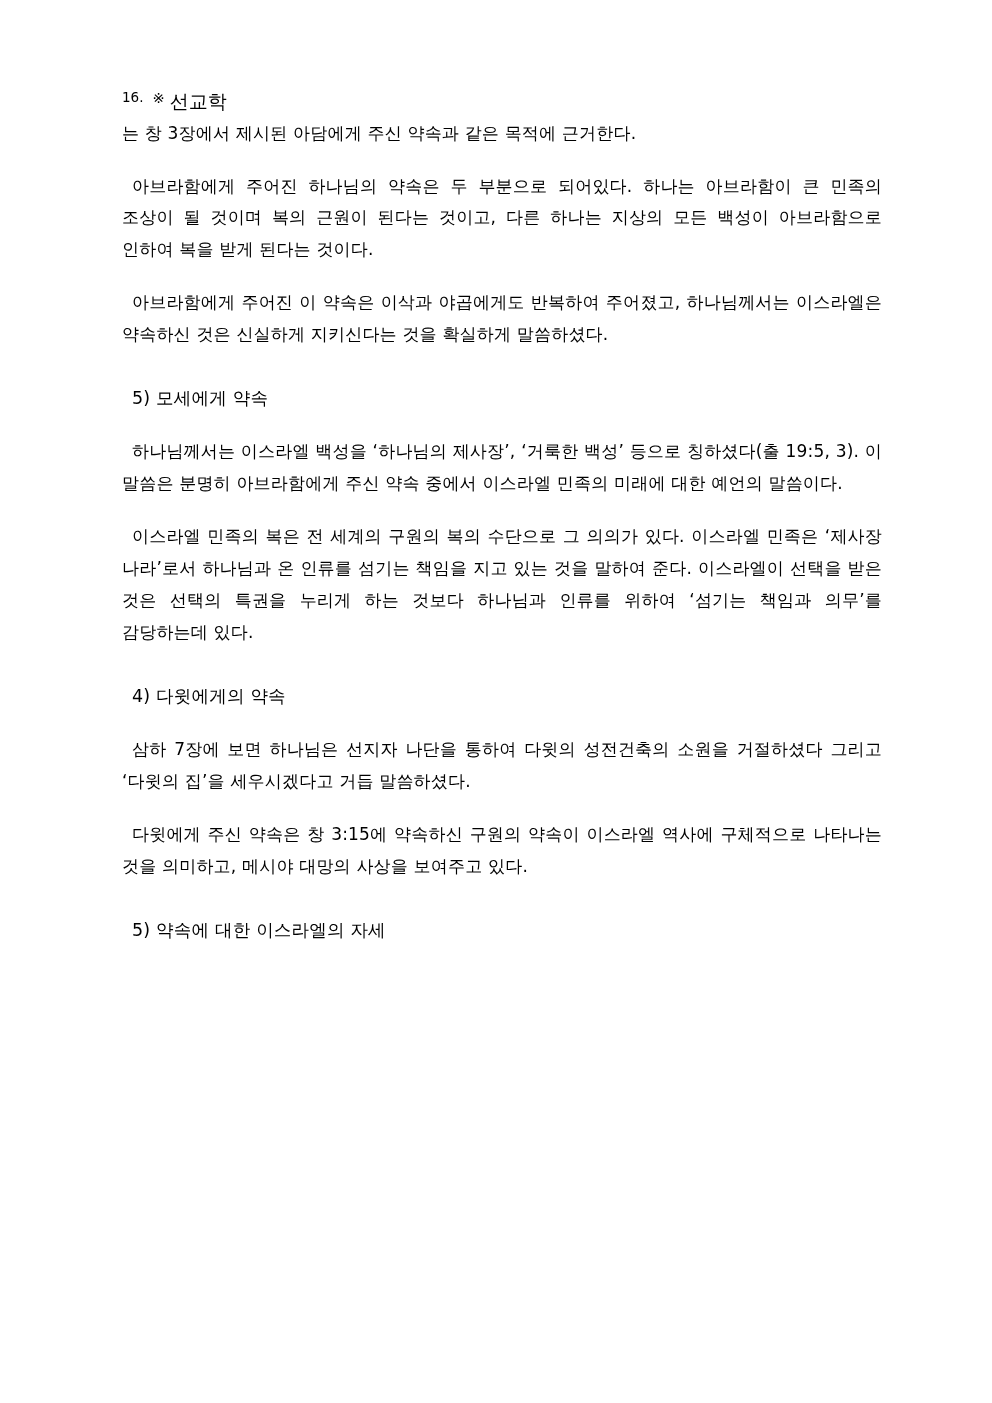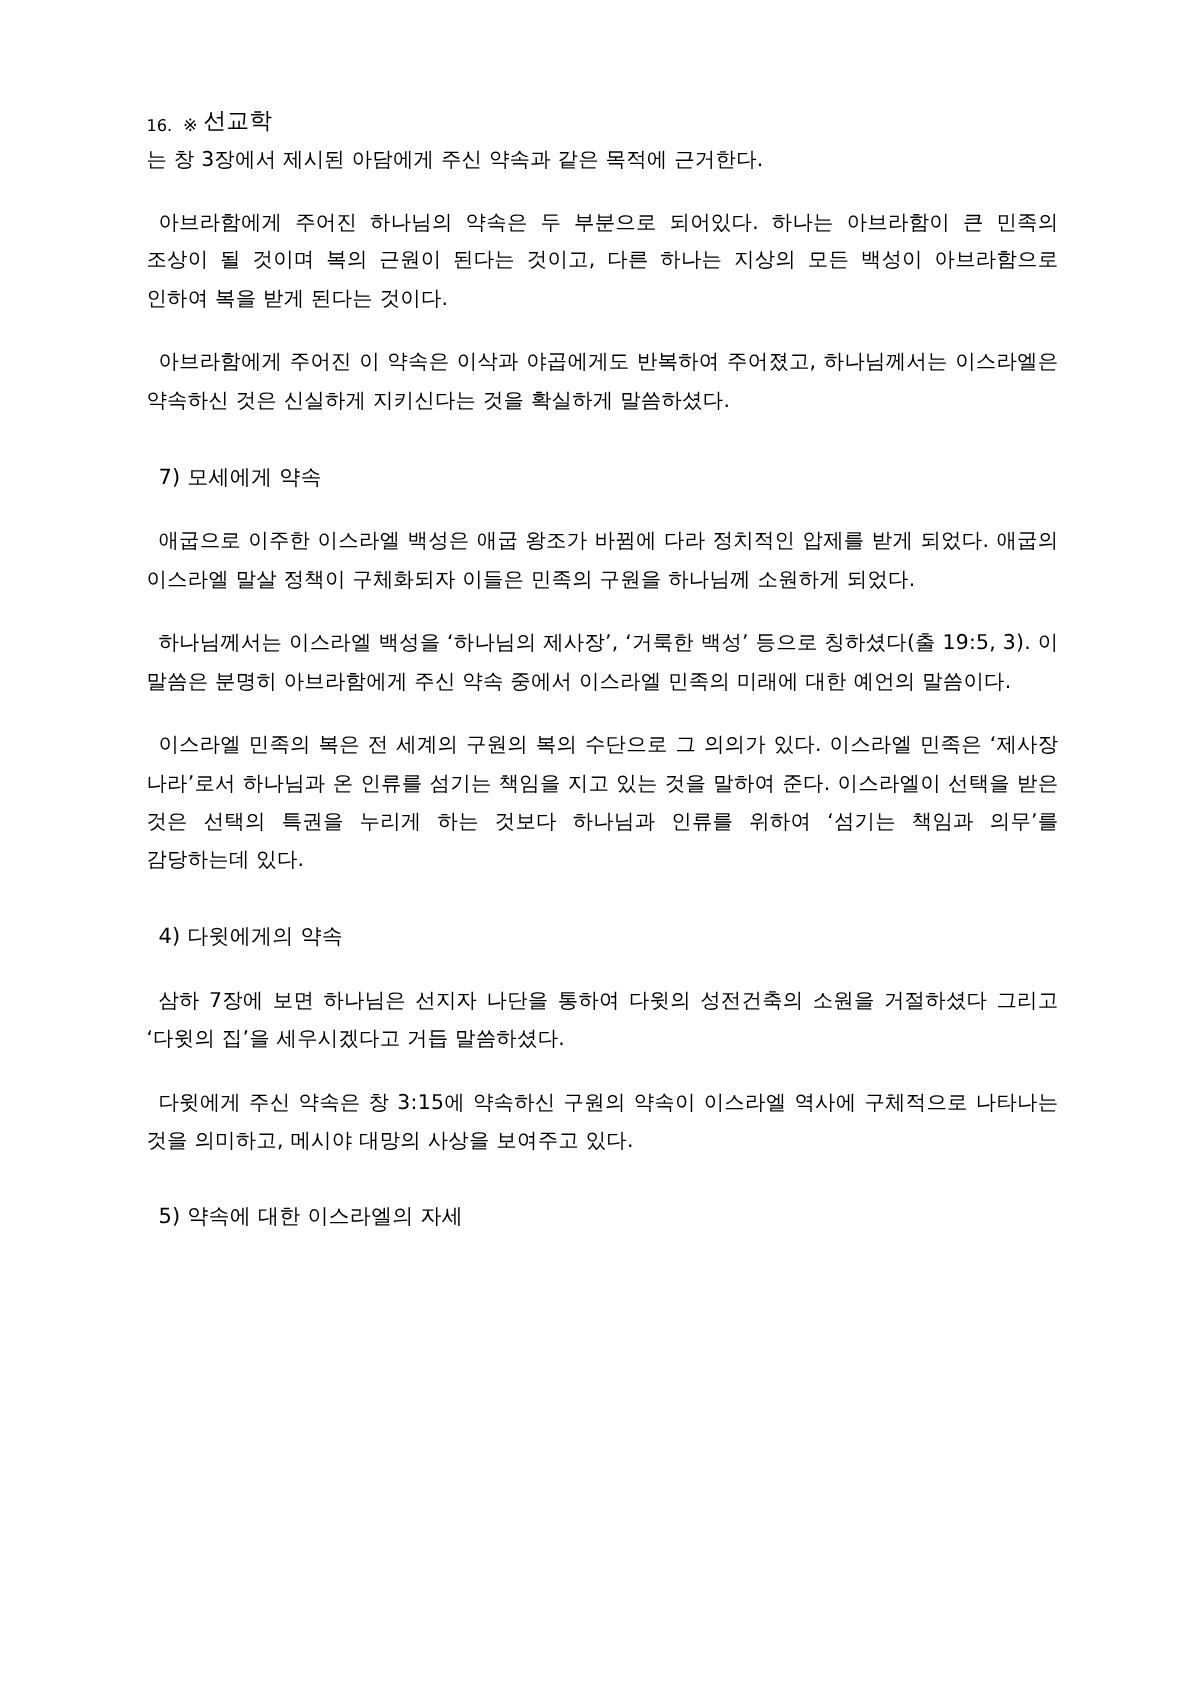"16." .header-line { align-items: flex-end -> flex-start }
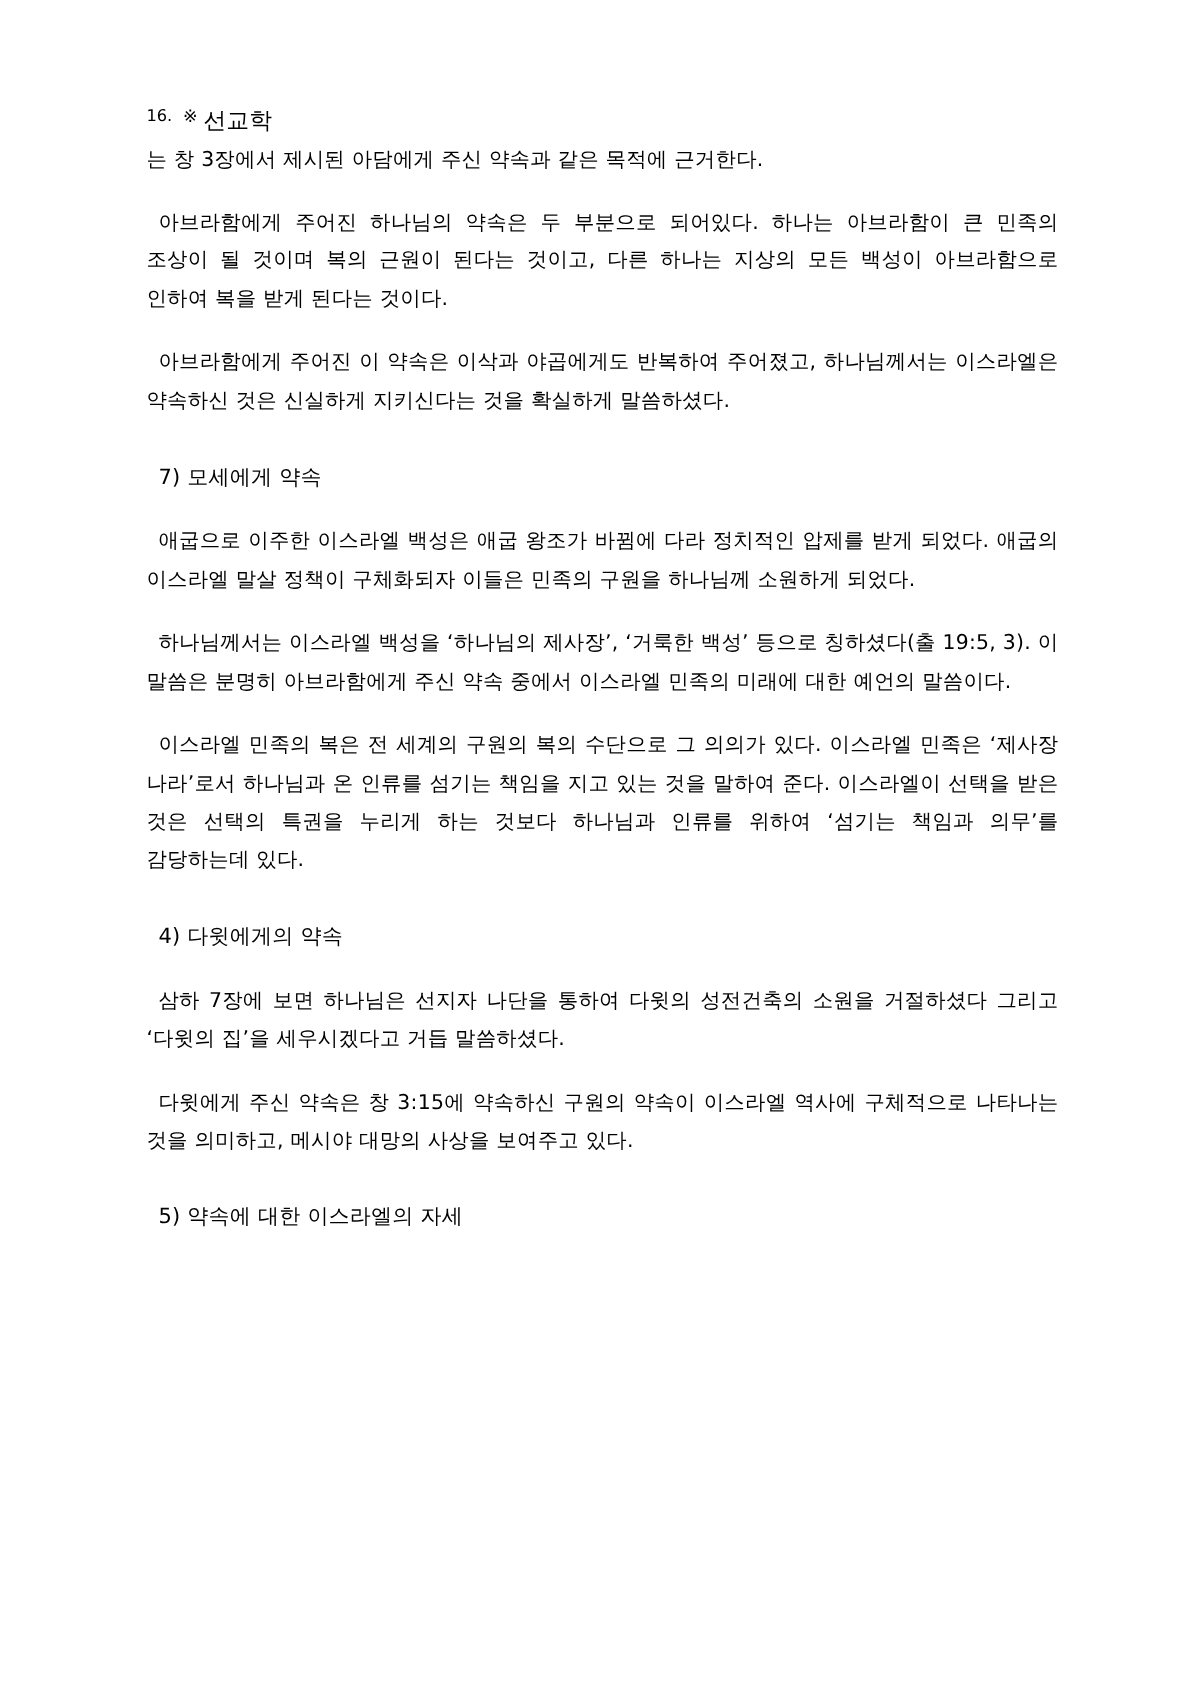"7) 모세에게 약속" p.heading { text: 7 -> 5 }
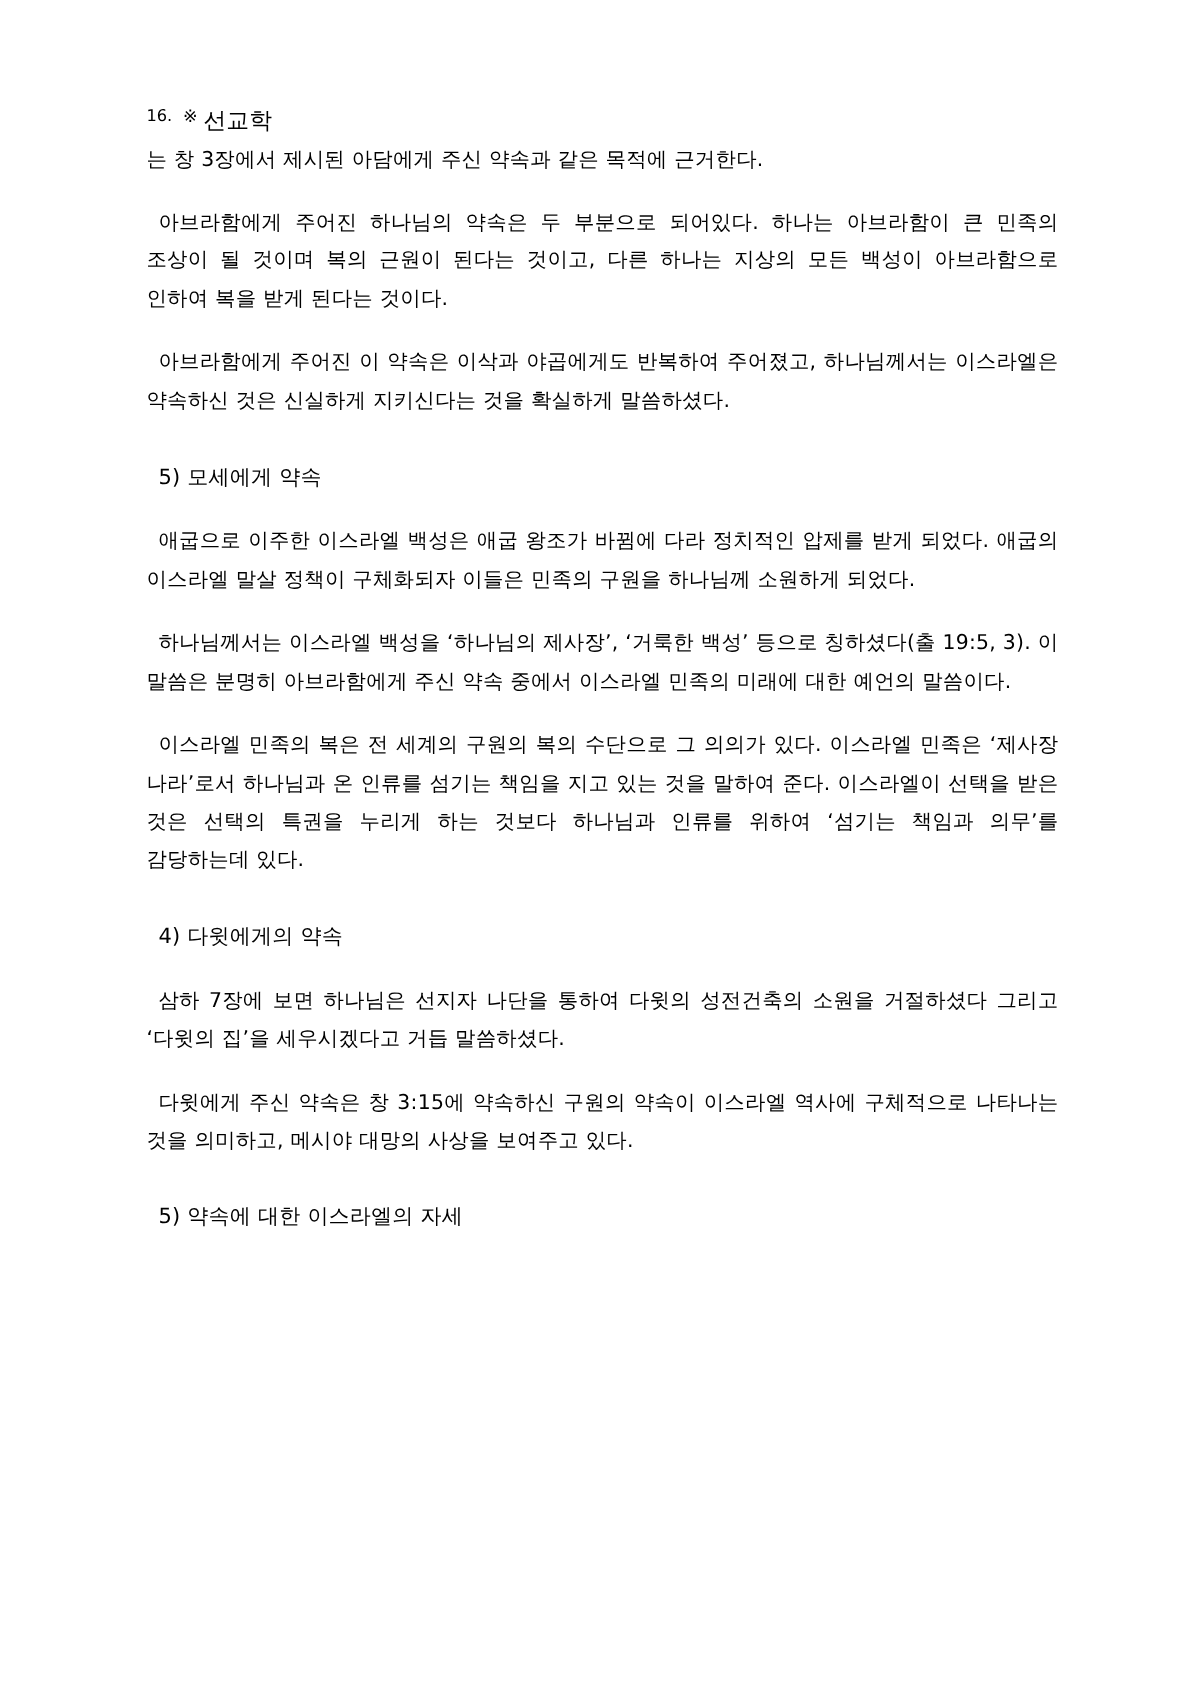"애굽으로 이주한 이스라엘 백성은 애굽" p.body { html: <p>애굽으로 이주한 이스라엘 백성은 애굽 왕조가 바뀜에 다라 정치적인 압제를 받게 되었다. 애굽의 이스라엘 말살 정책이 구체화되자 이들은 민족의 구원을 하나님께 소원하게 되었다.</p> -> none }
